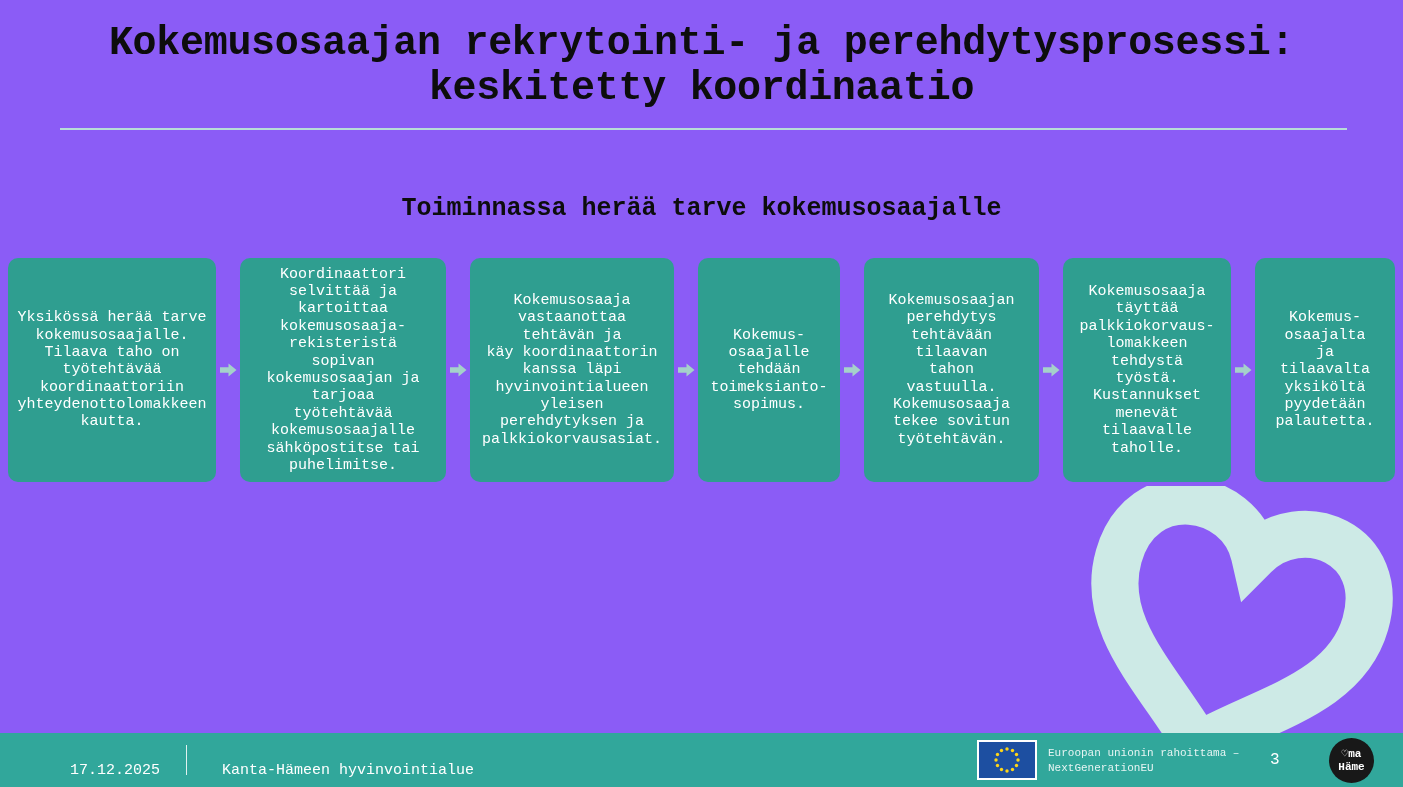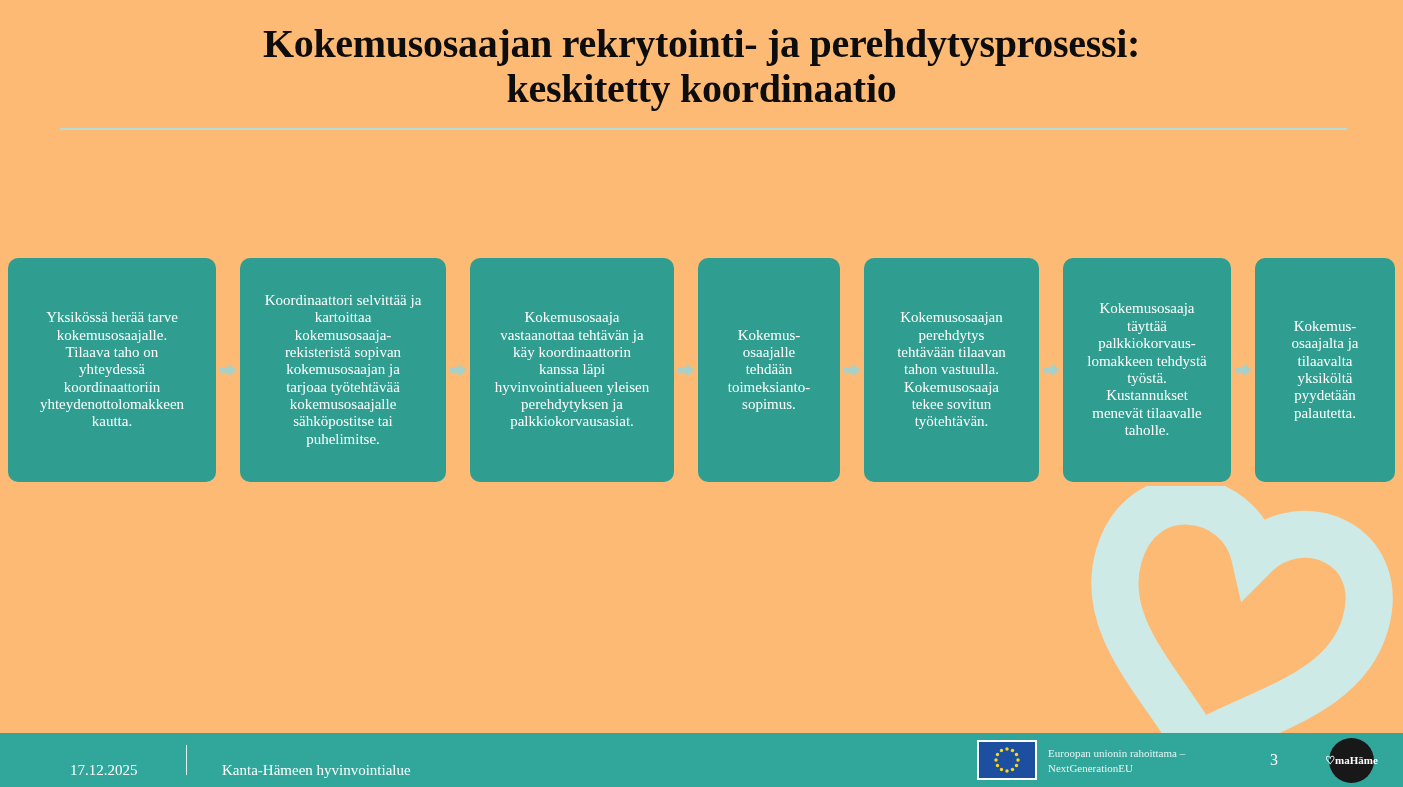"Kokemusosaajan rekrytointi- ja" .slide { background: #fdba74 -> #8b5cf6; font-family: Liberation Serif, serif -> Liberation Mono, monospace }
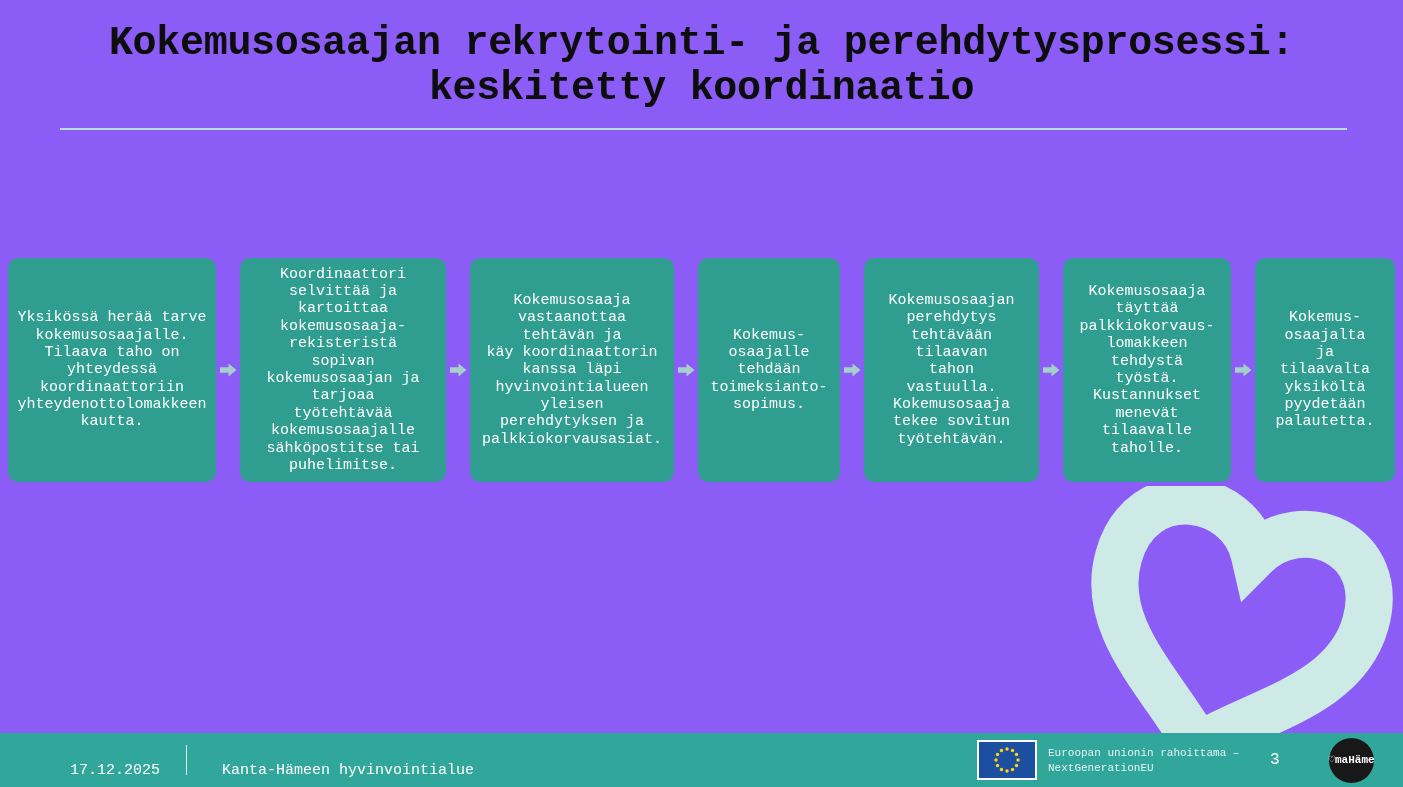"Toiminnassa herää tarve kokemusosaajalle" div.section-heading { html: none -> <div>Toiminnassa herää tarve kokemusosaajalle</div> }
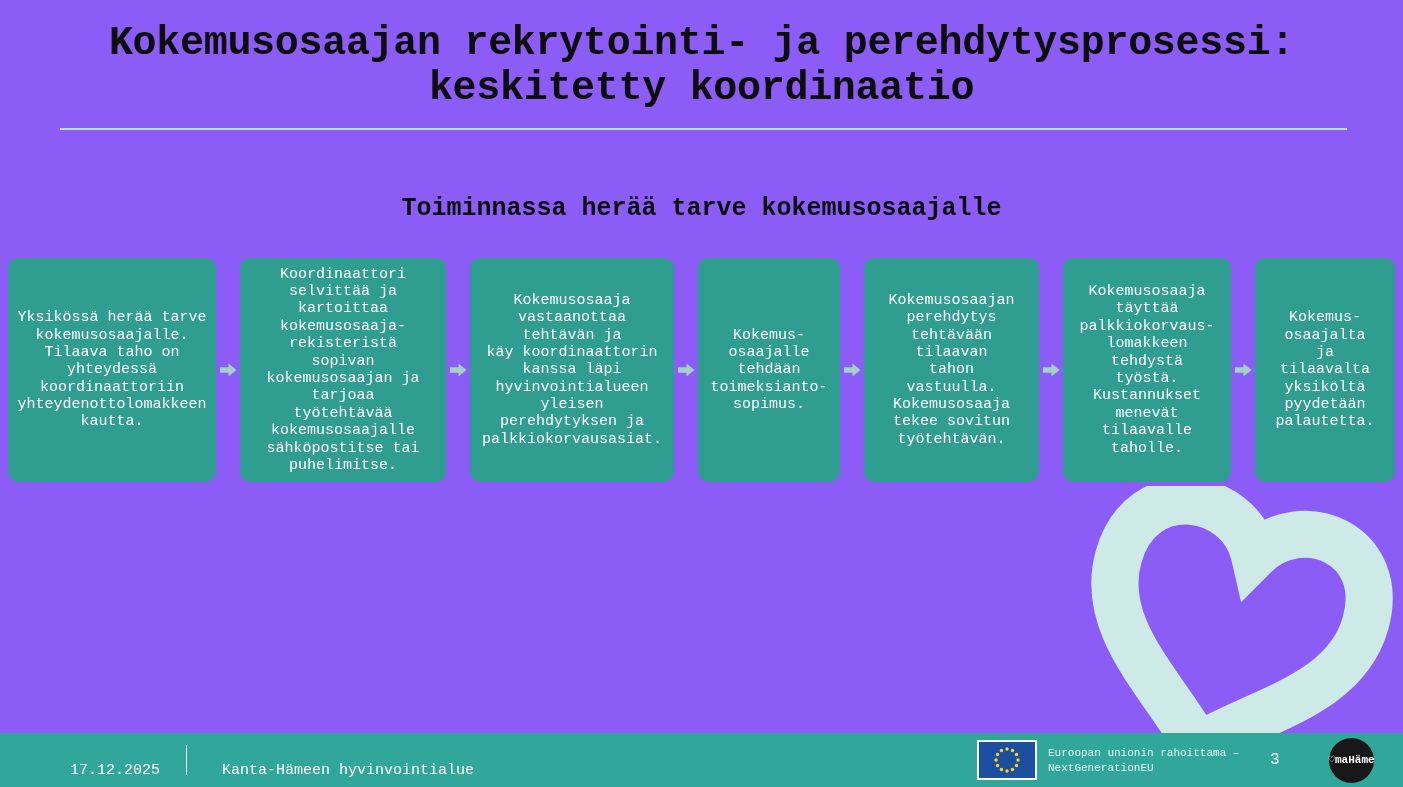"Yksikössä herää tarve" span { text: yhteydessä -> työtehtävää }
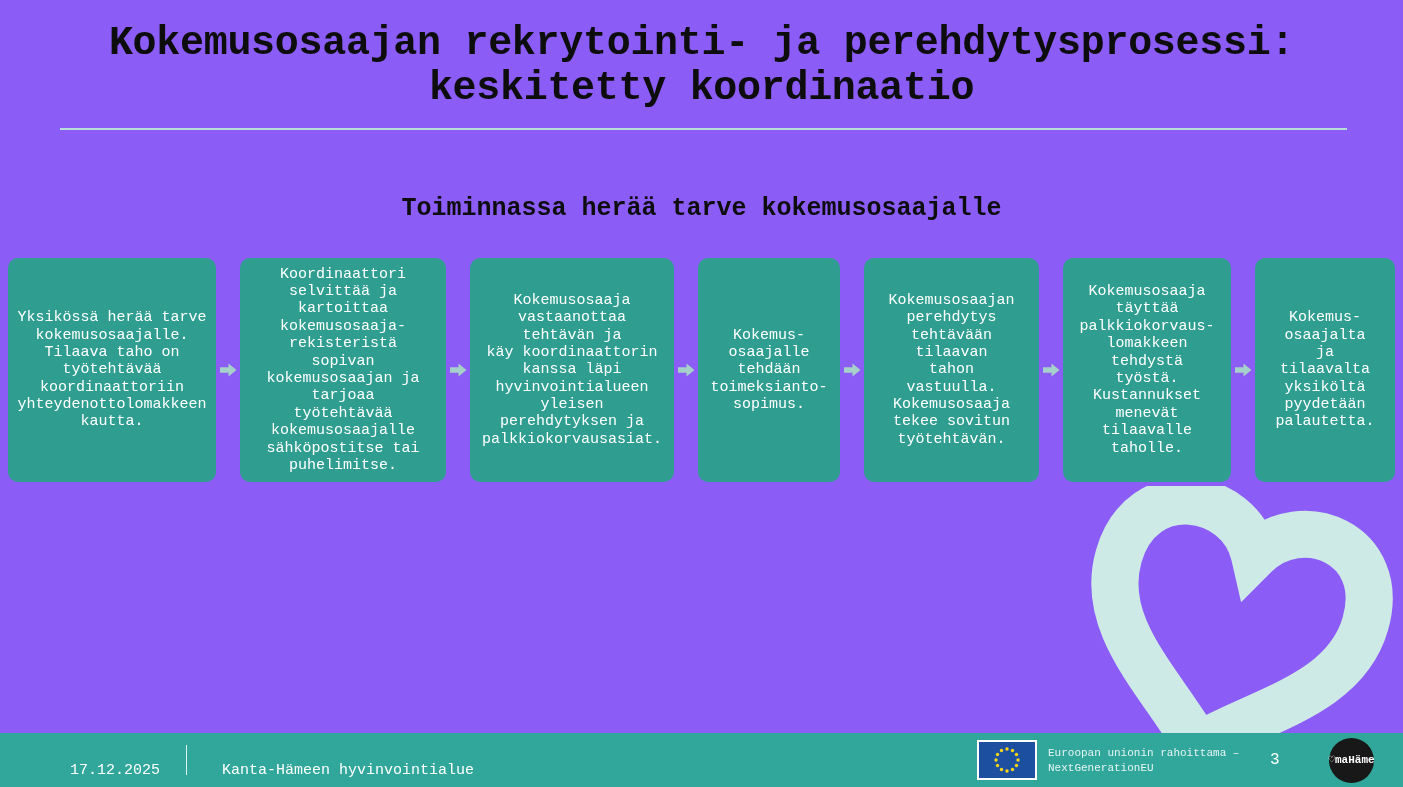"♡ma" .logo { flex-direction: none -> column }
